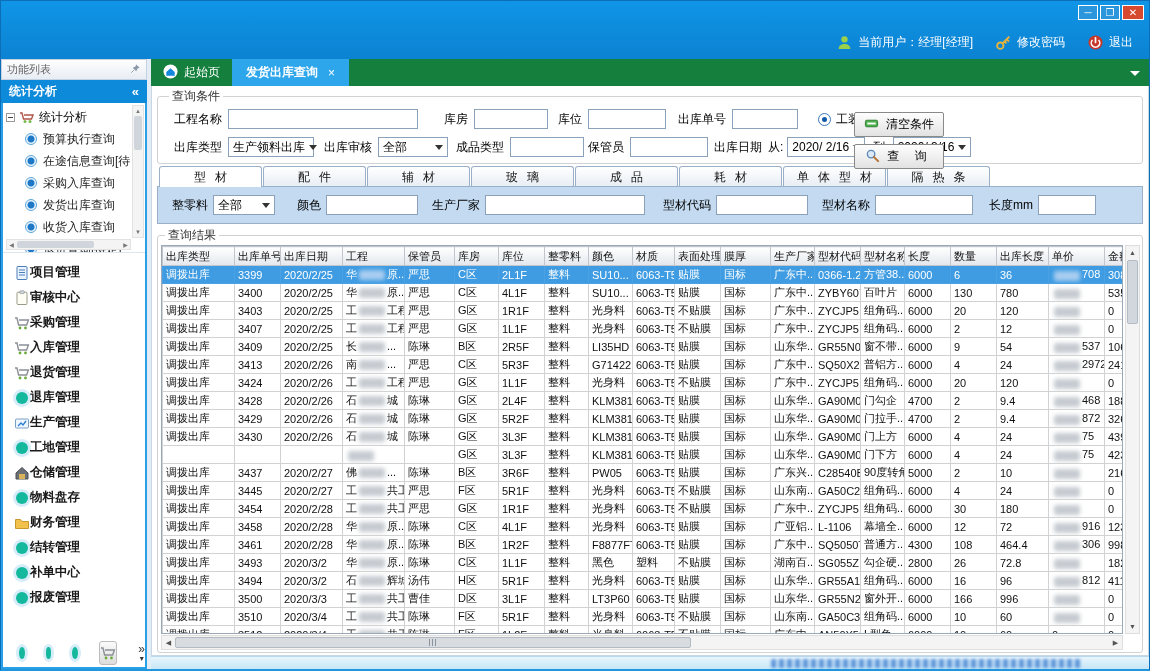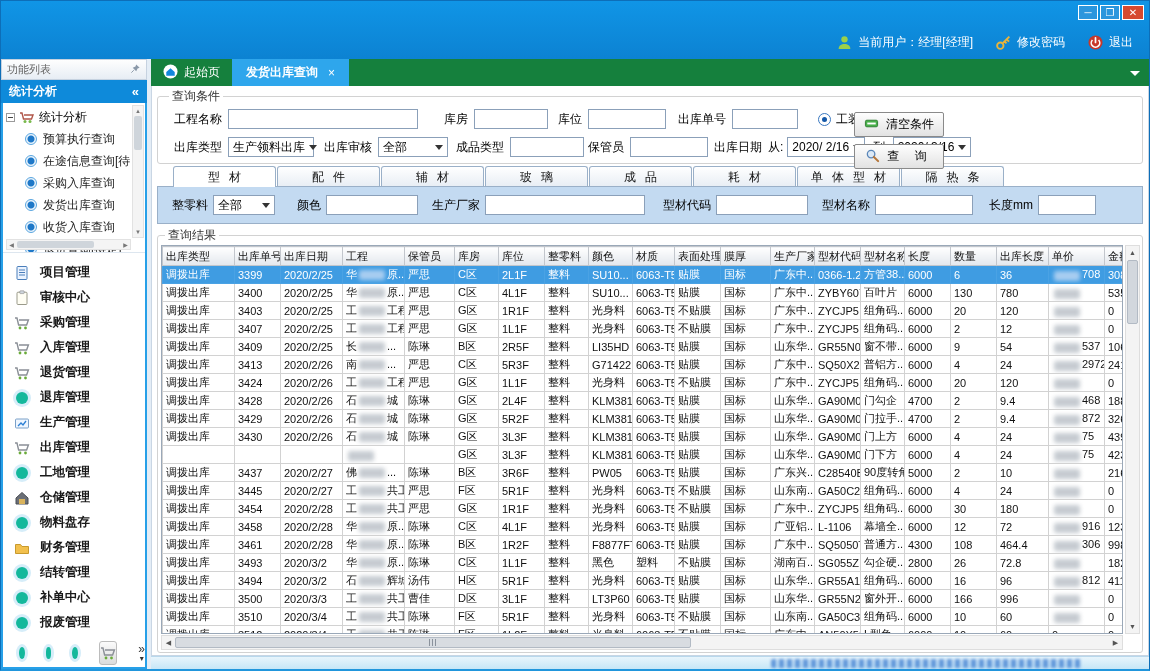"型材" .mat-tabs { margin: 2px 17px 0 -> 2px 3px 0 }
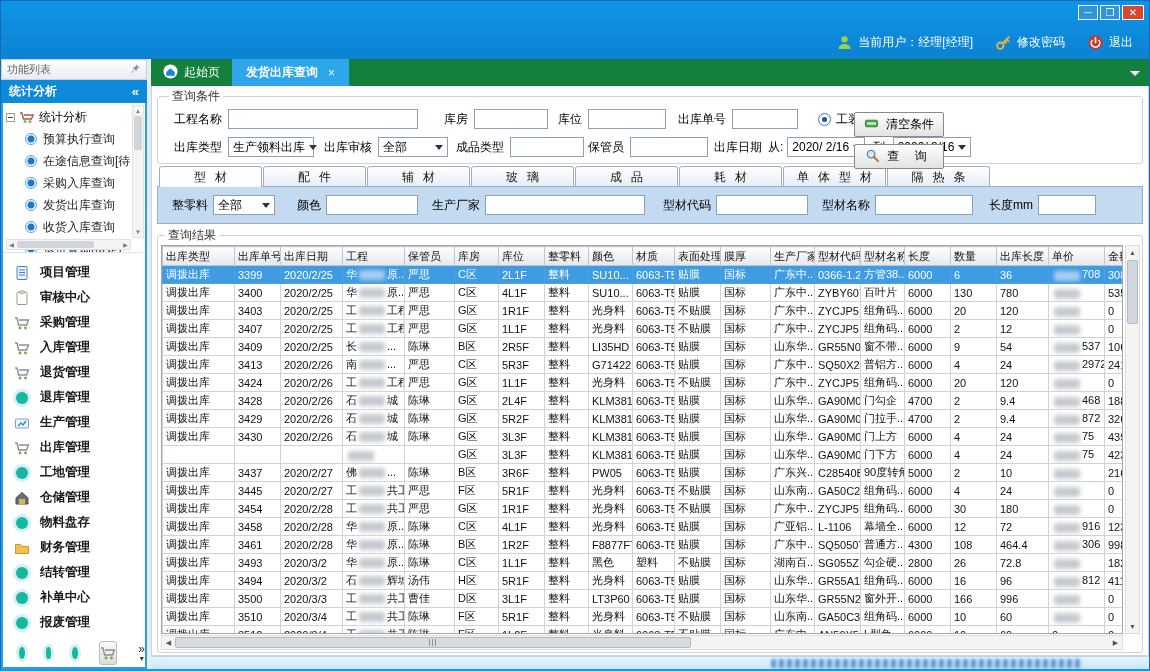"项目管理" .mod-item { gap: 10px -> none }
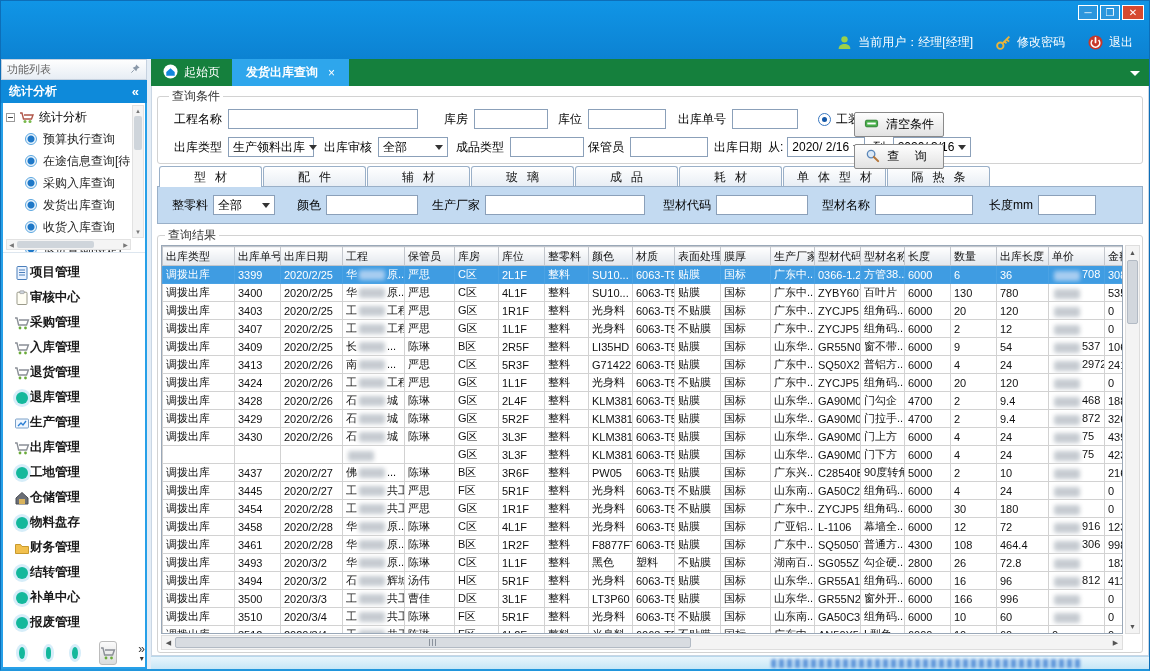"出库管理" div.mod-item { html: <div> <span> <svg> <path></path> <circle></circle> <circle></circle> </svg> </span> <span>出库管理</span> </div> -> none }
